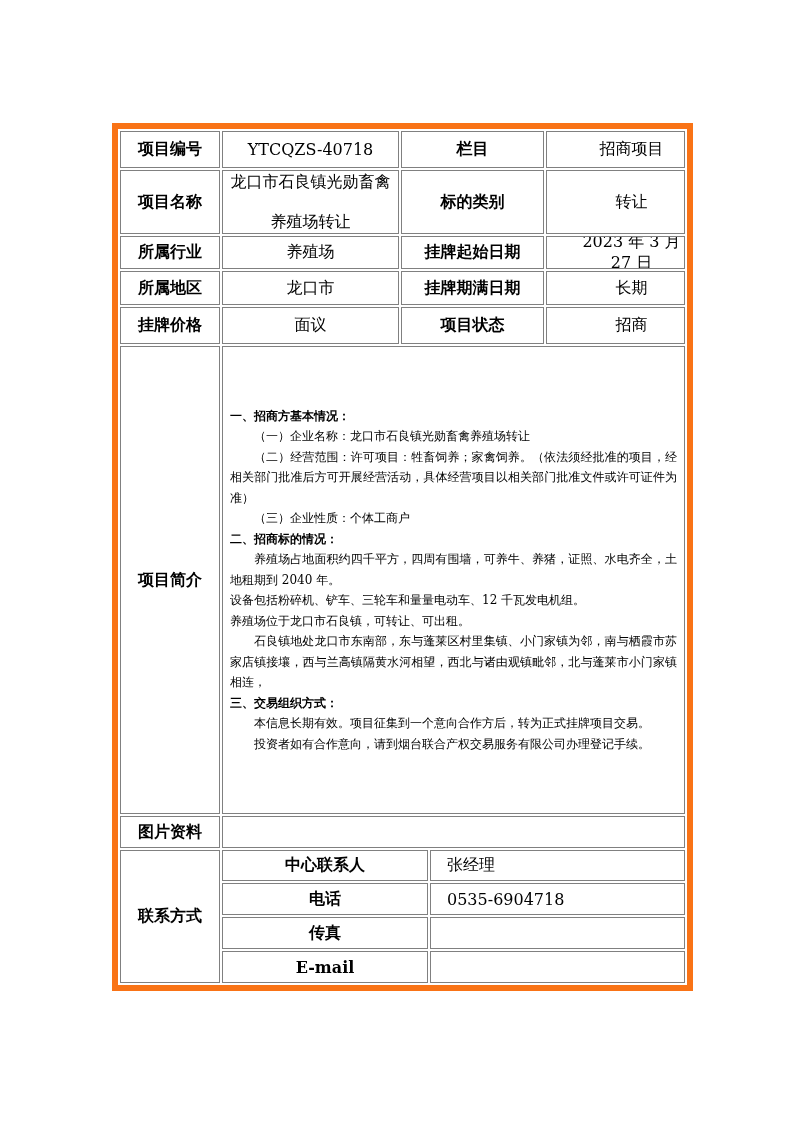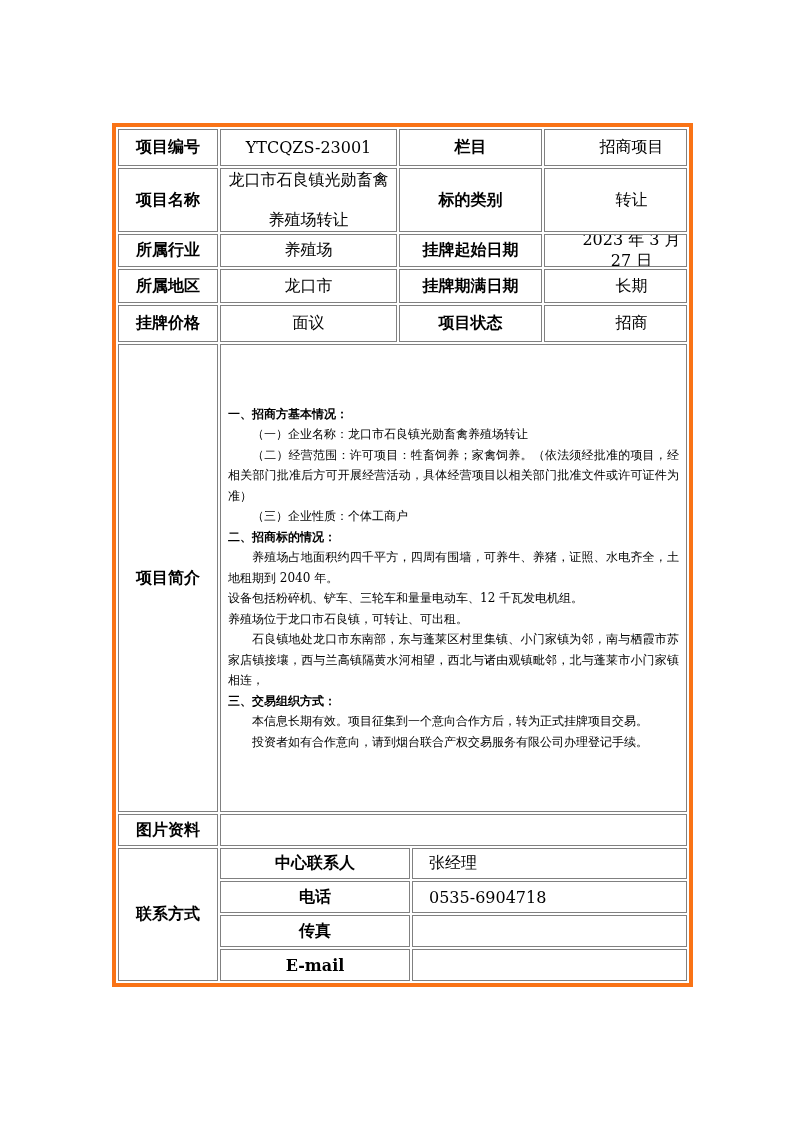"项目编号" .proj-table { border: 4px solid #f97316 -> 6px solid #f97316 }
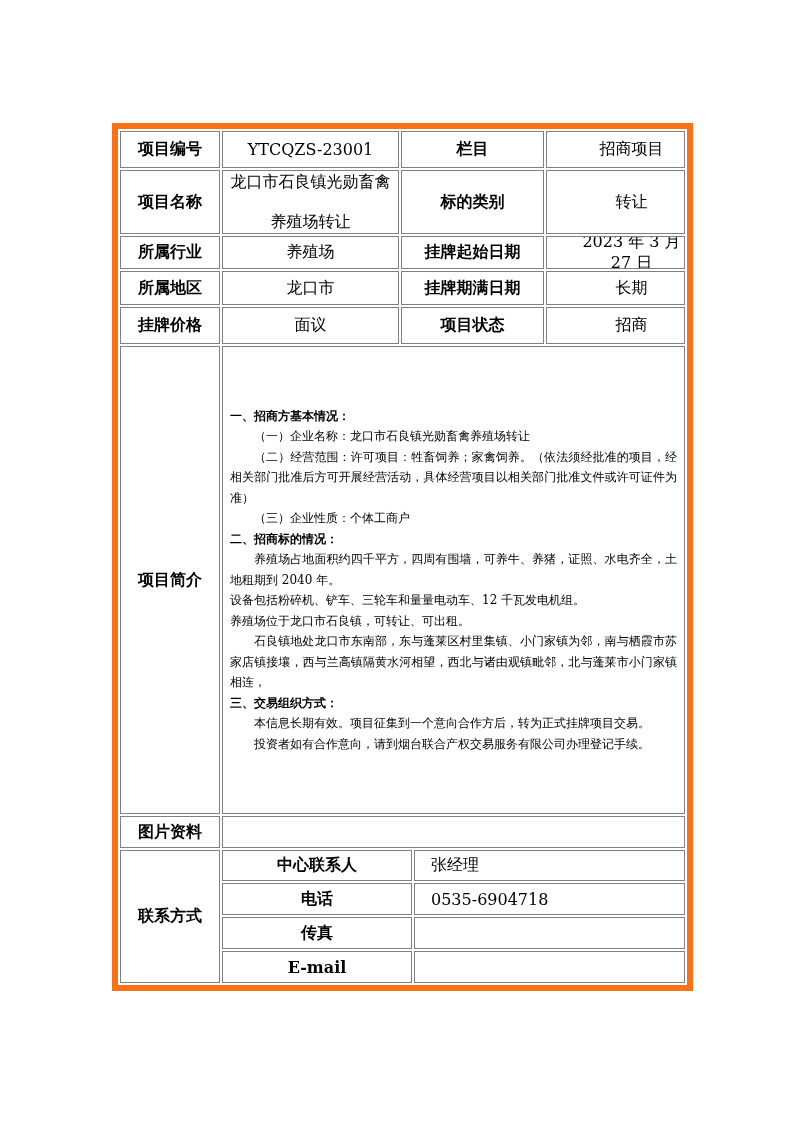"YTCQZS-23001" span { text: YTCQZS-23001 -> YTCQZS-40718 }
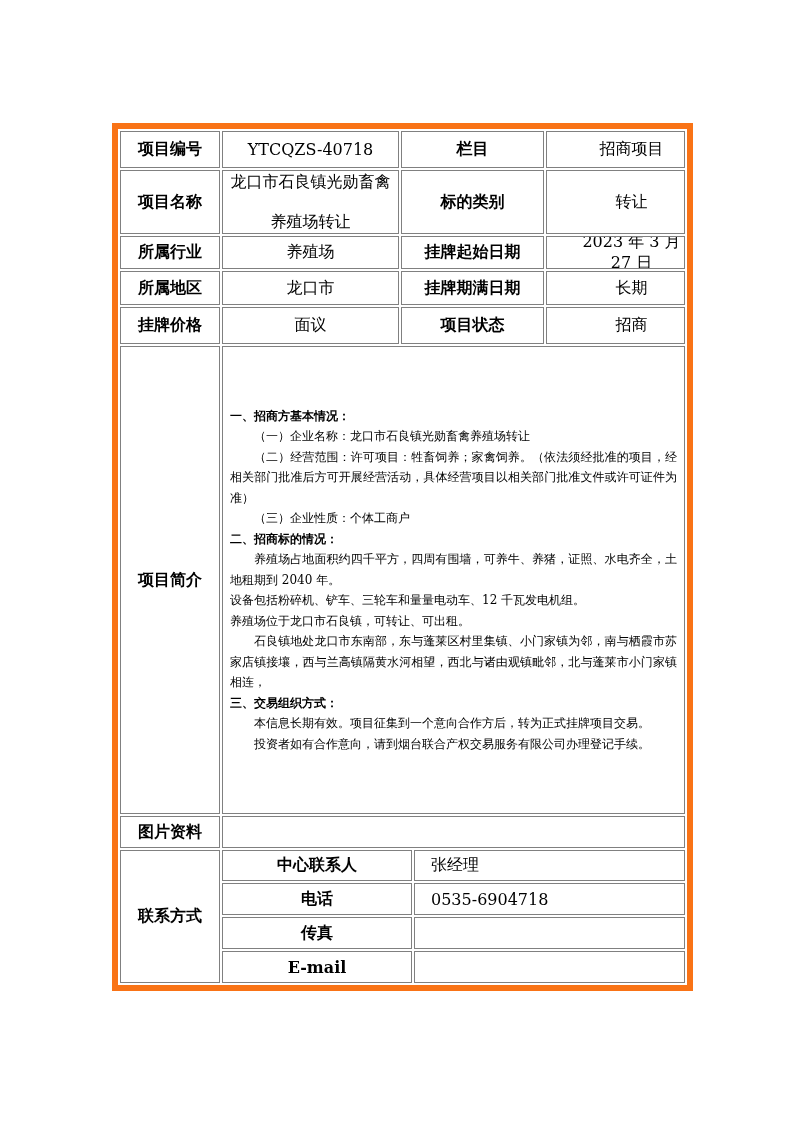"中心联系人" .sublabel { width: 190px -> 206px }
